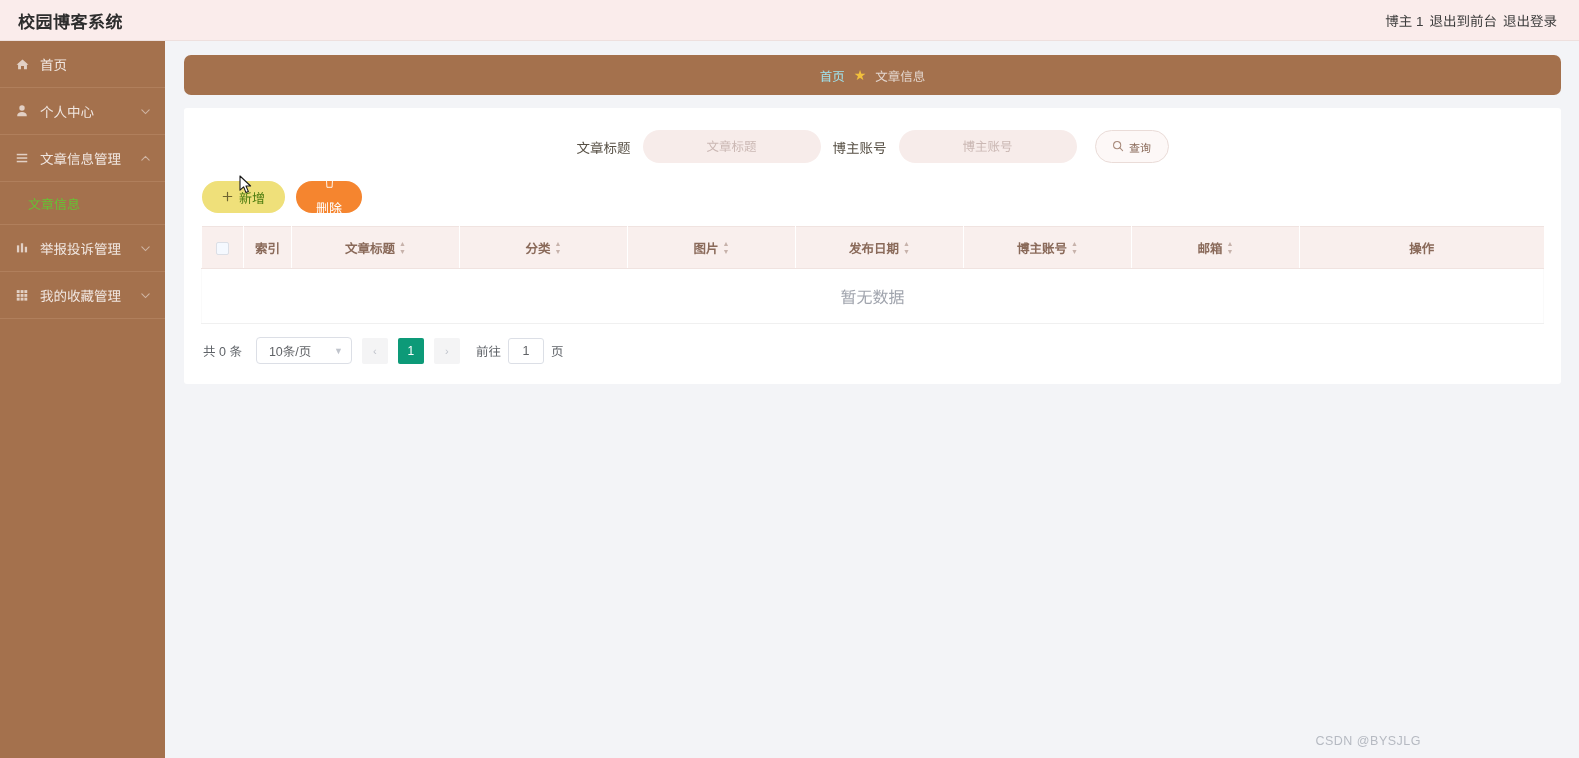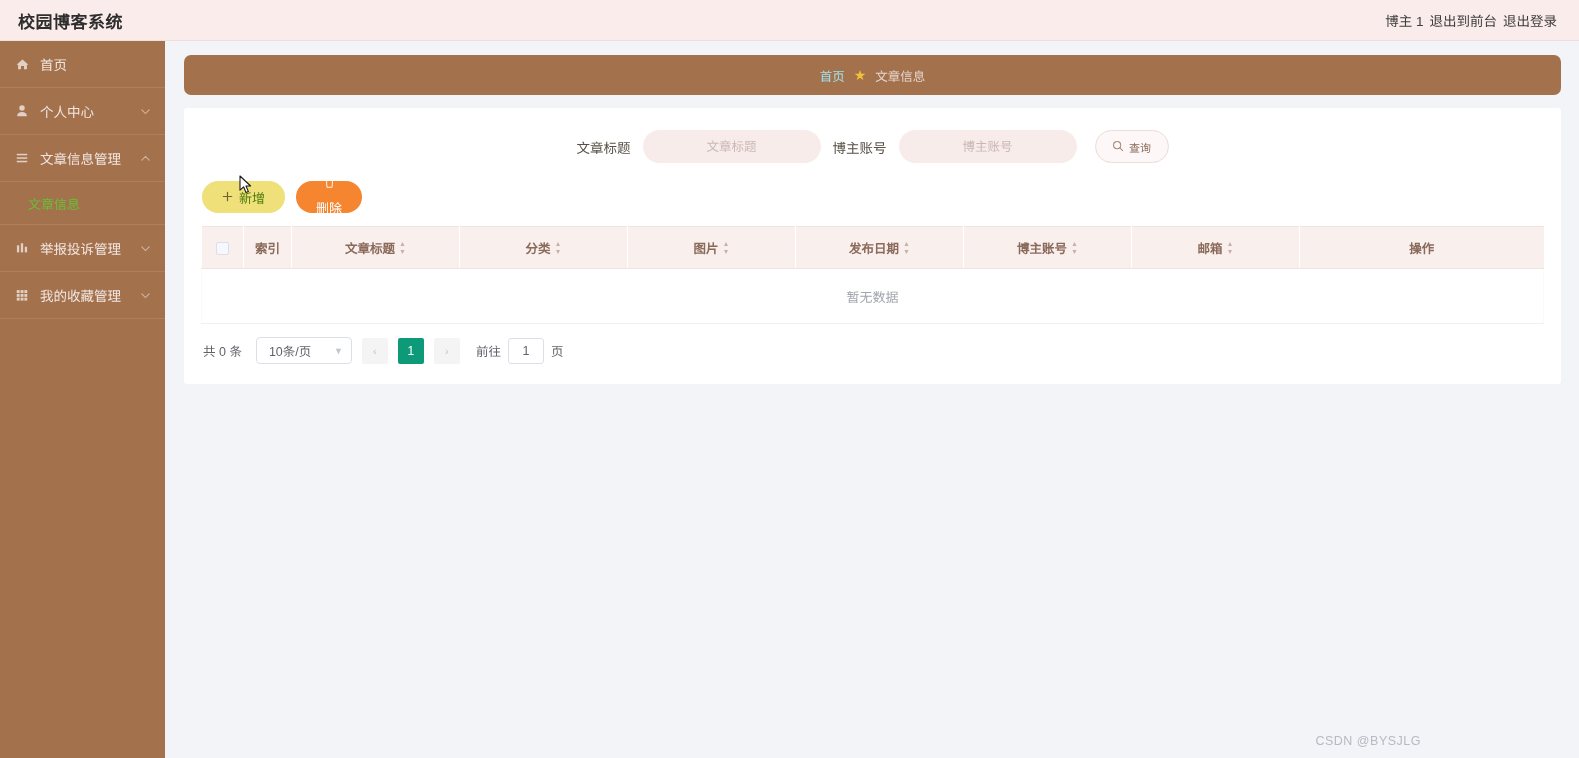"暂无数据" .tbl tbody td { font-size: 13px -> 16px }
